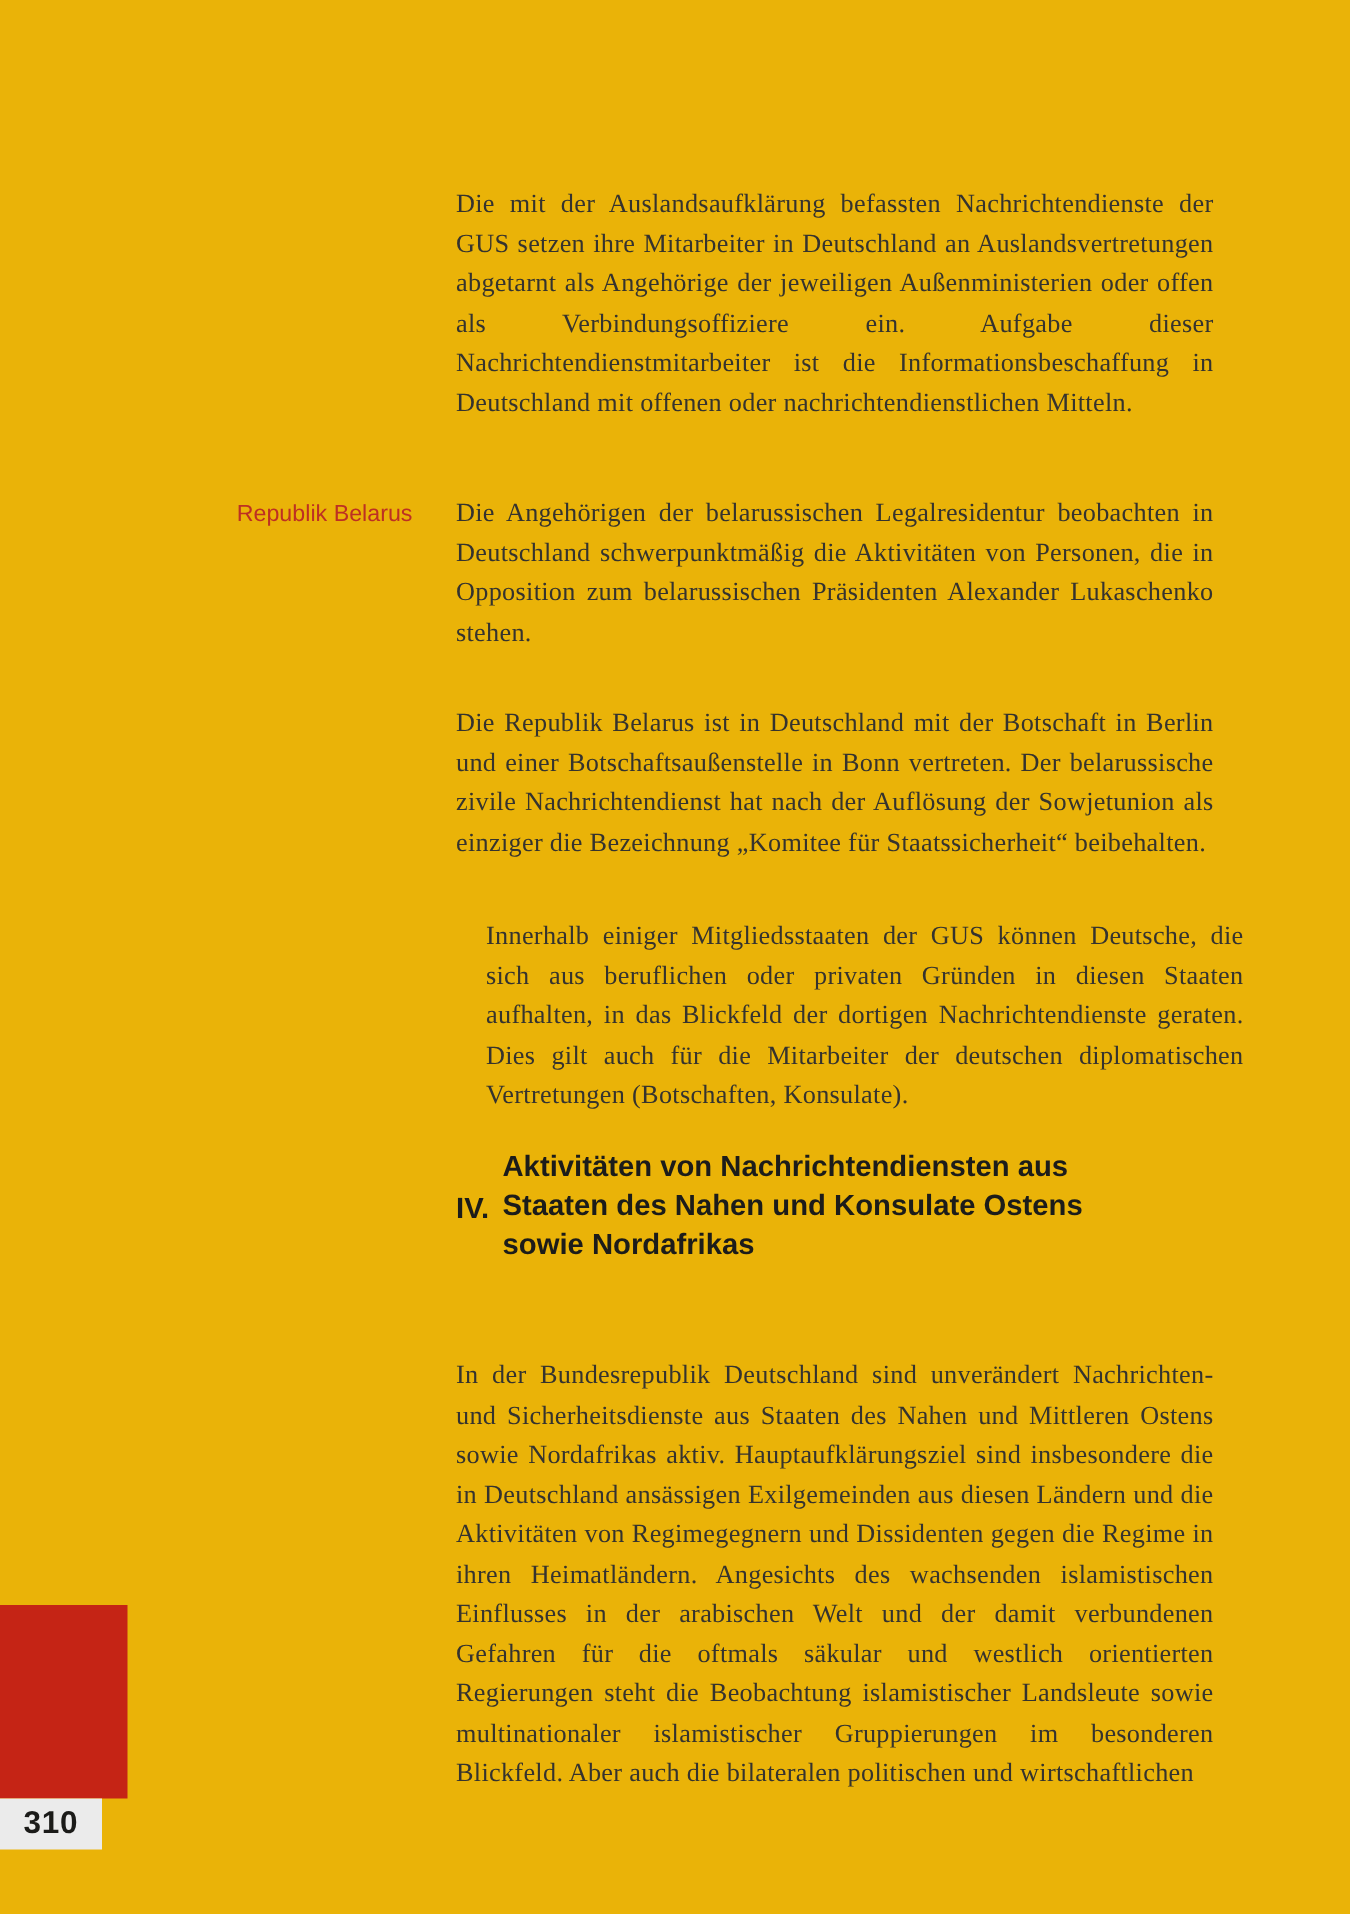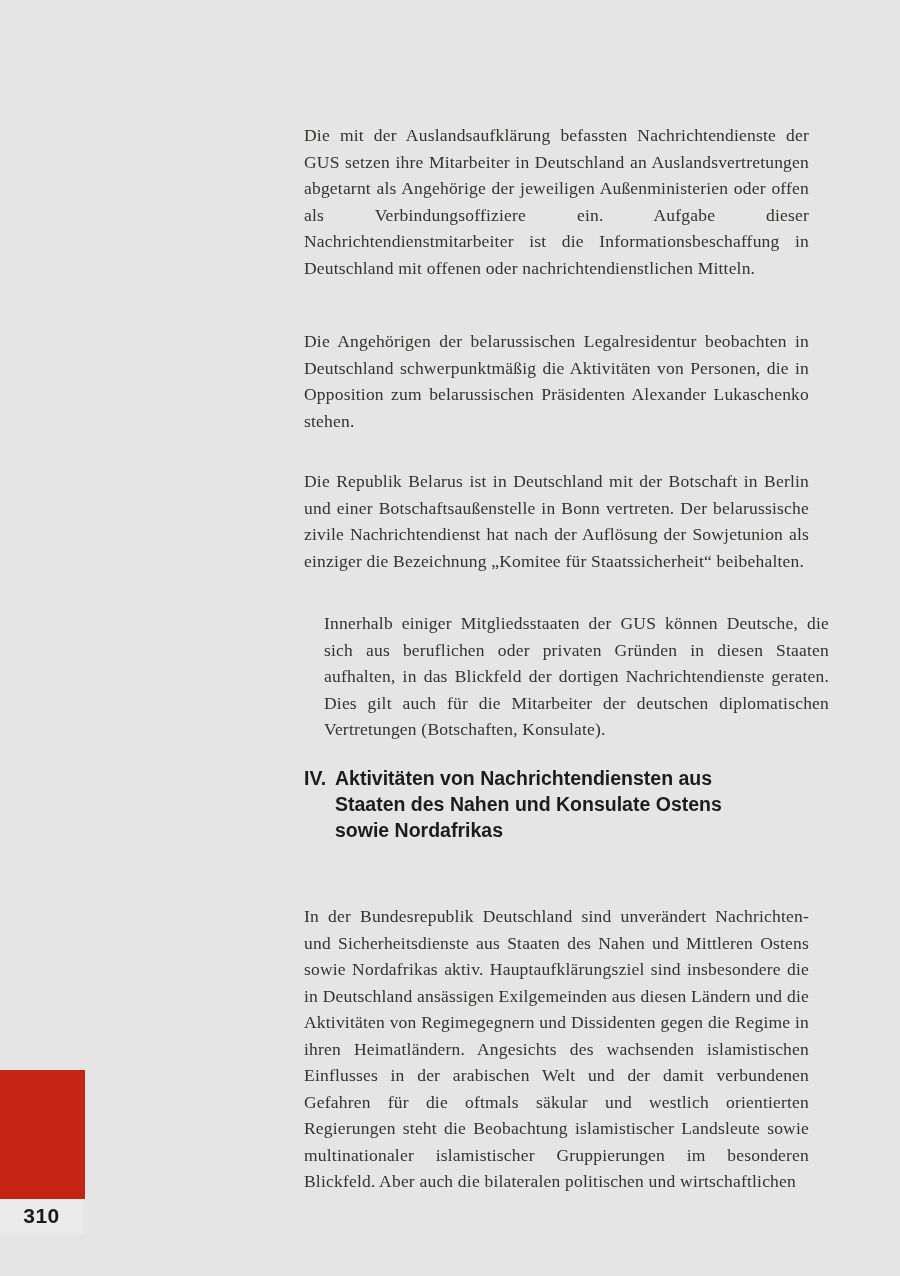"Die mit der Auslandsaufklärung befassten" .page { background: #e5e5e5 -> #eab308 }
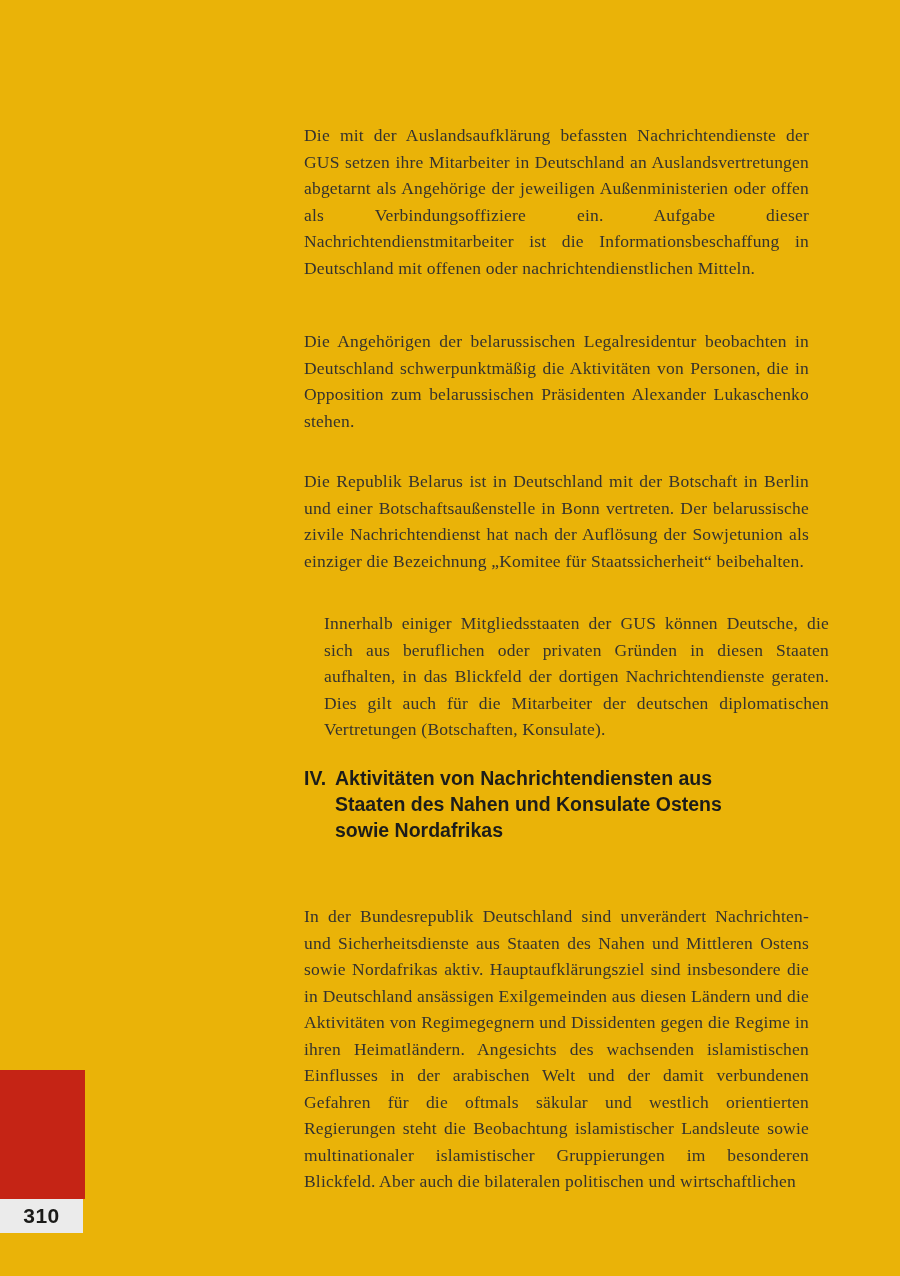"Republik Belarus" div.margin-label { html: none -> <div>Republik Belarus</div> }
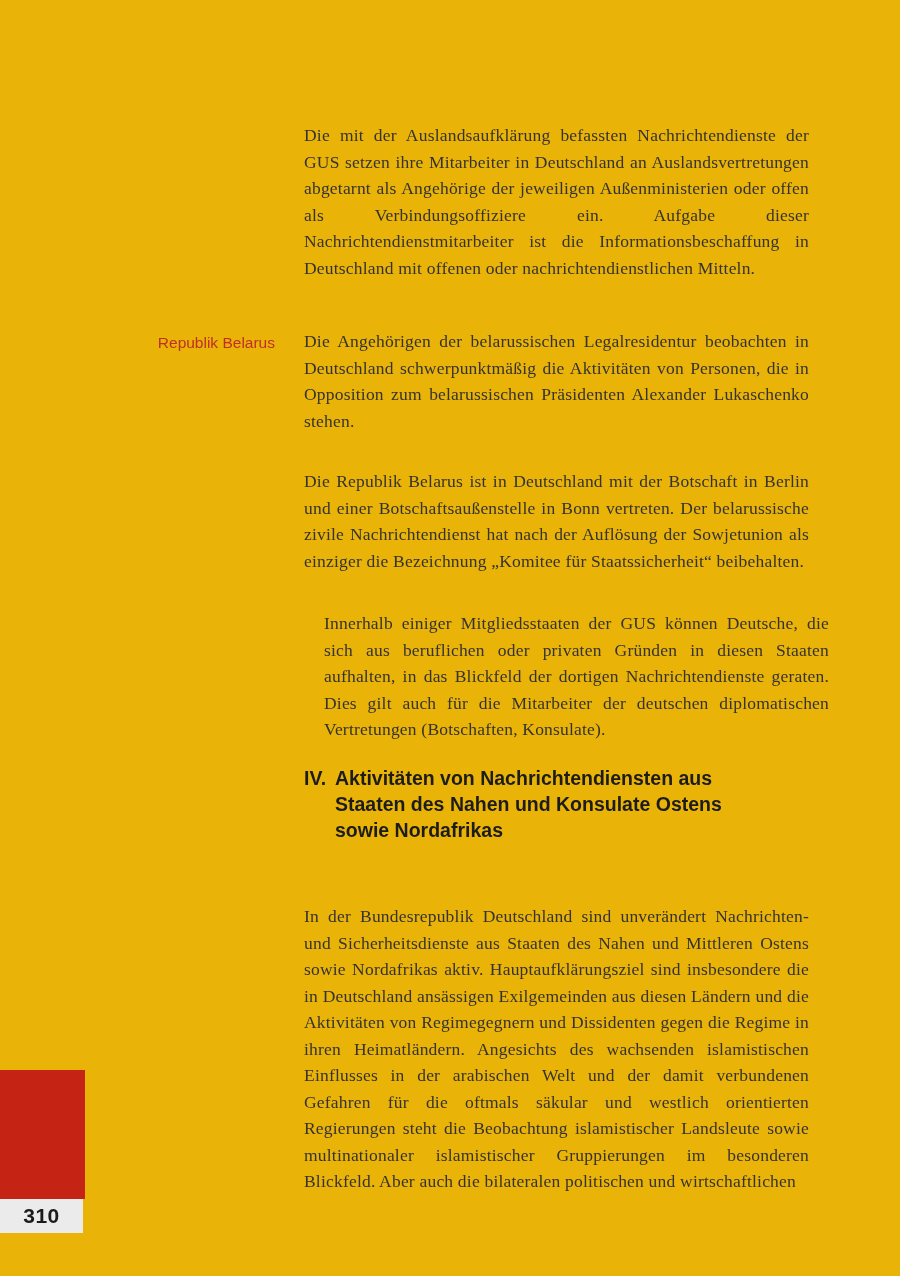"IV." .heading .numeral { margin-top: none -> 28px }
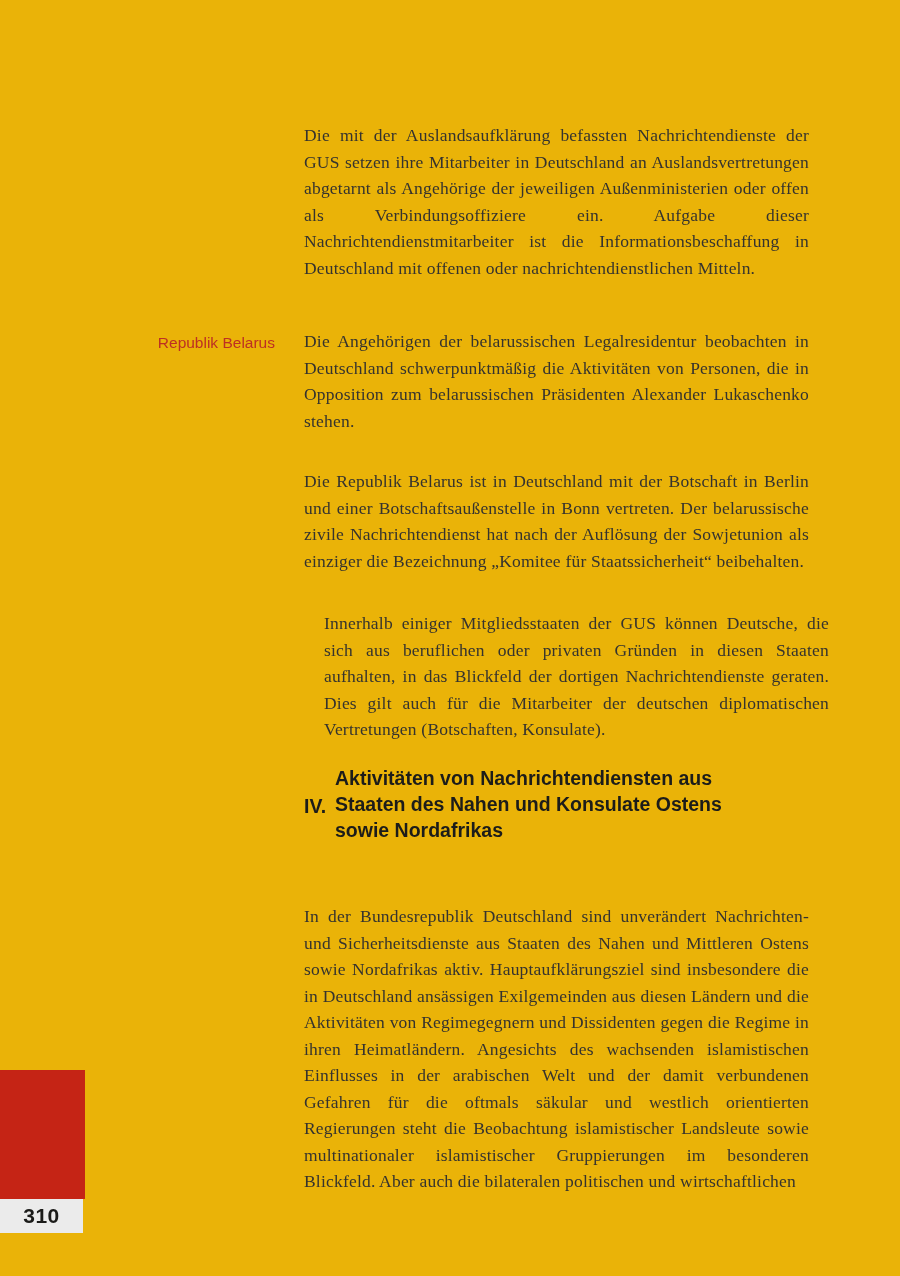"310" .page-number-strip { width: 83px -> 68px }
